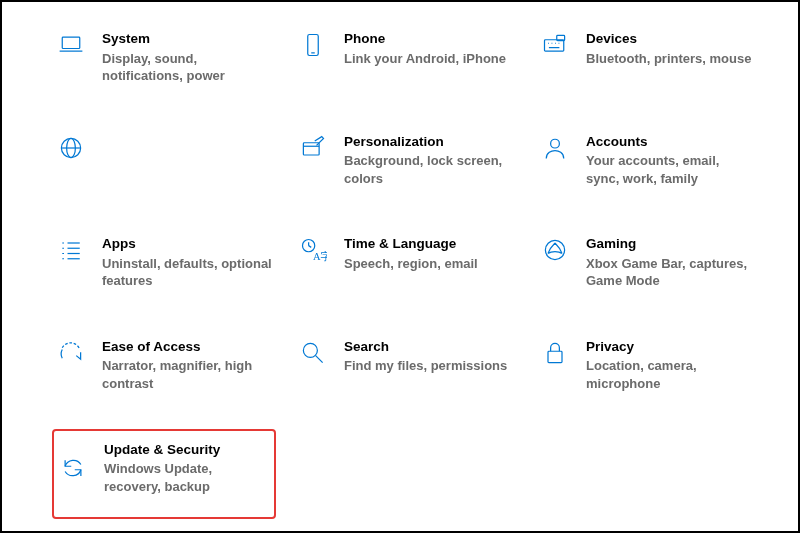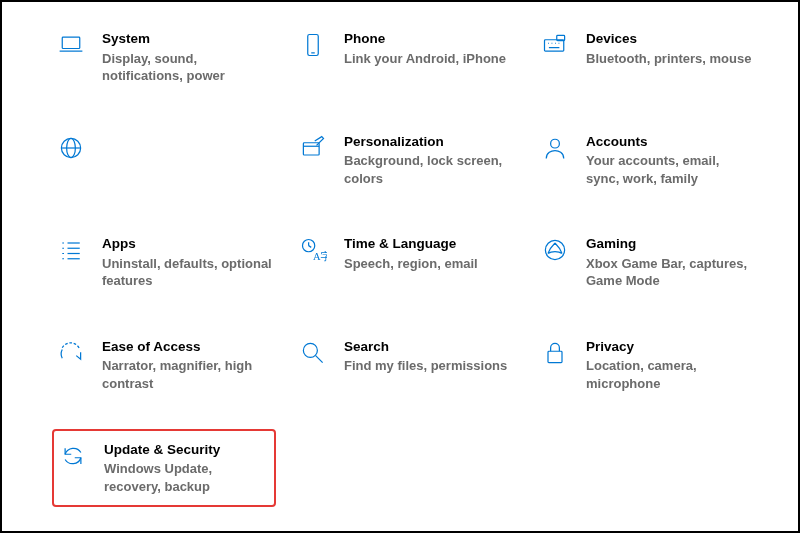"Update & Security" .tile.highlight { align-items: none -> center; padding: 10px 4px 10px 4px -> 10px 4px 22px 4px }
